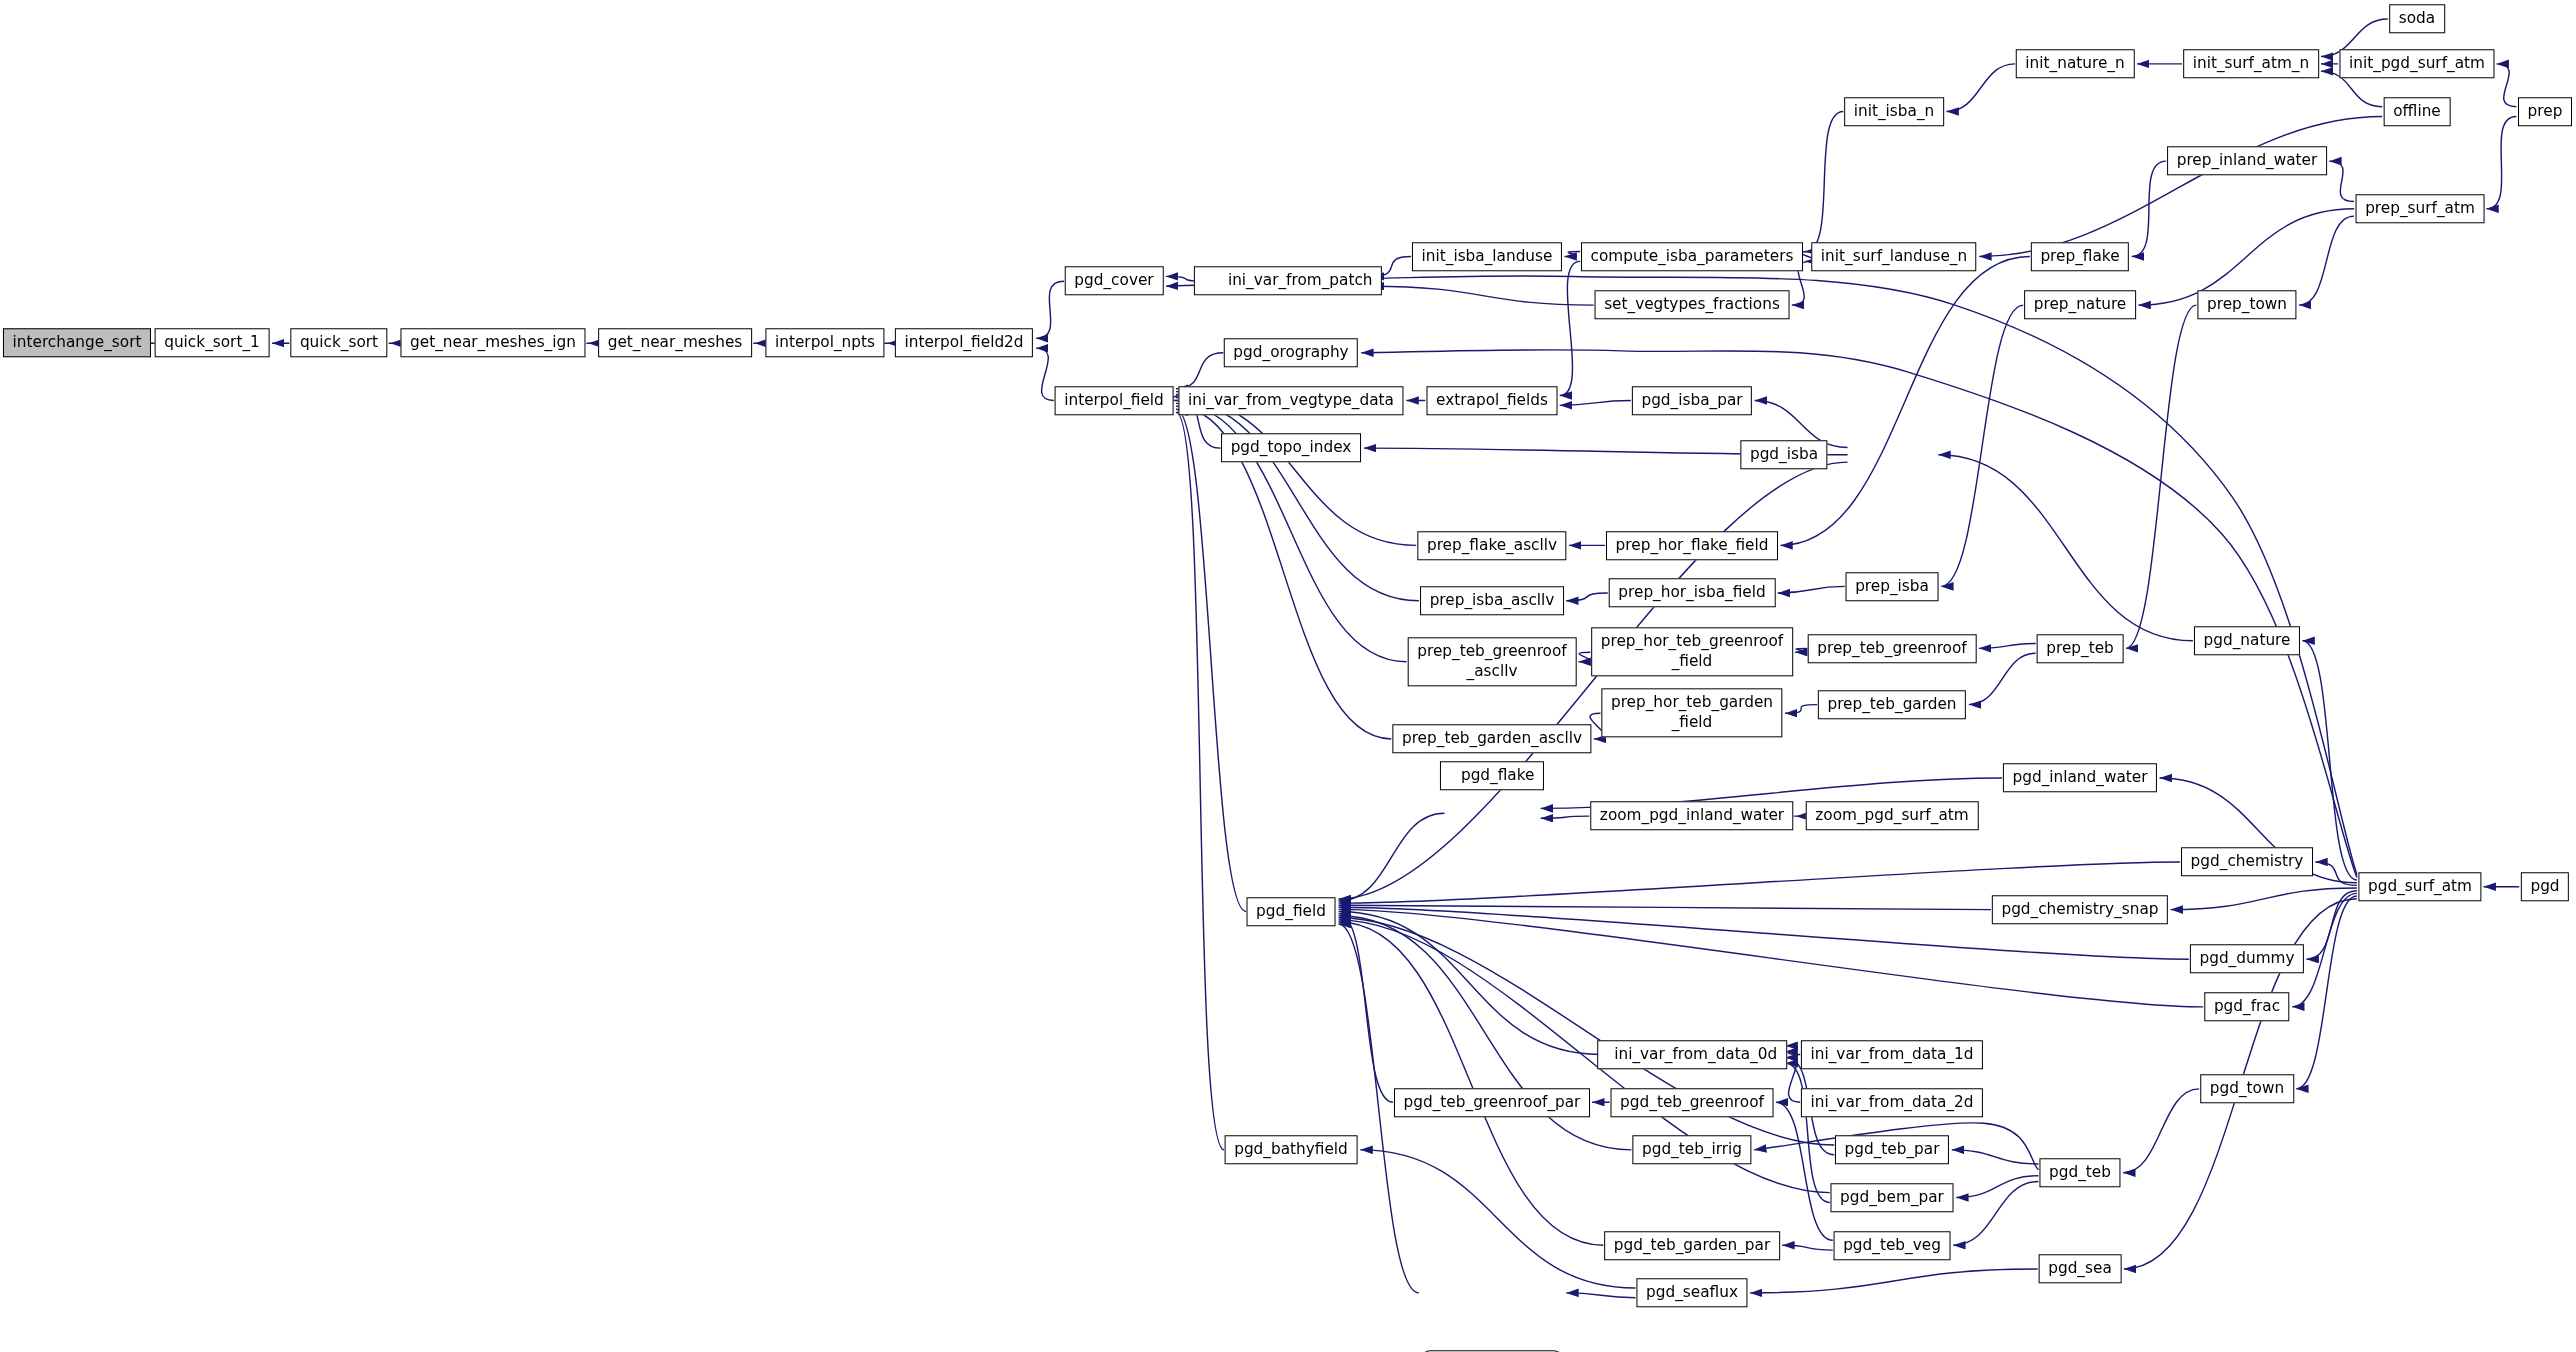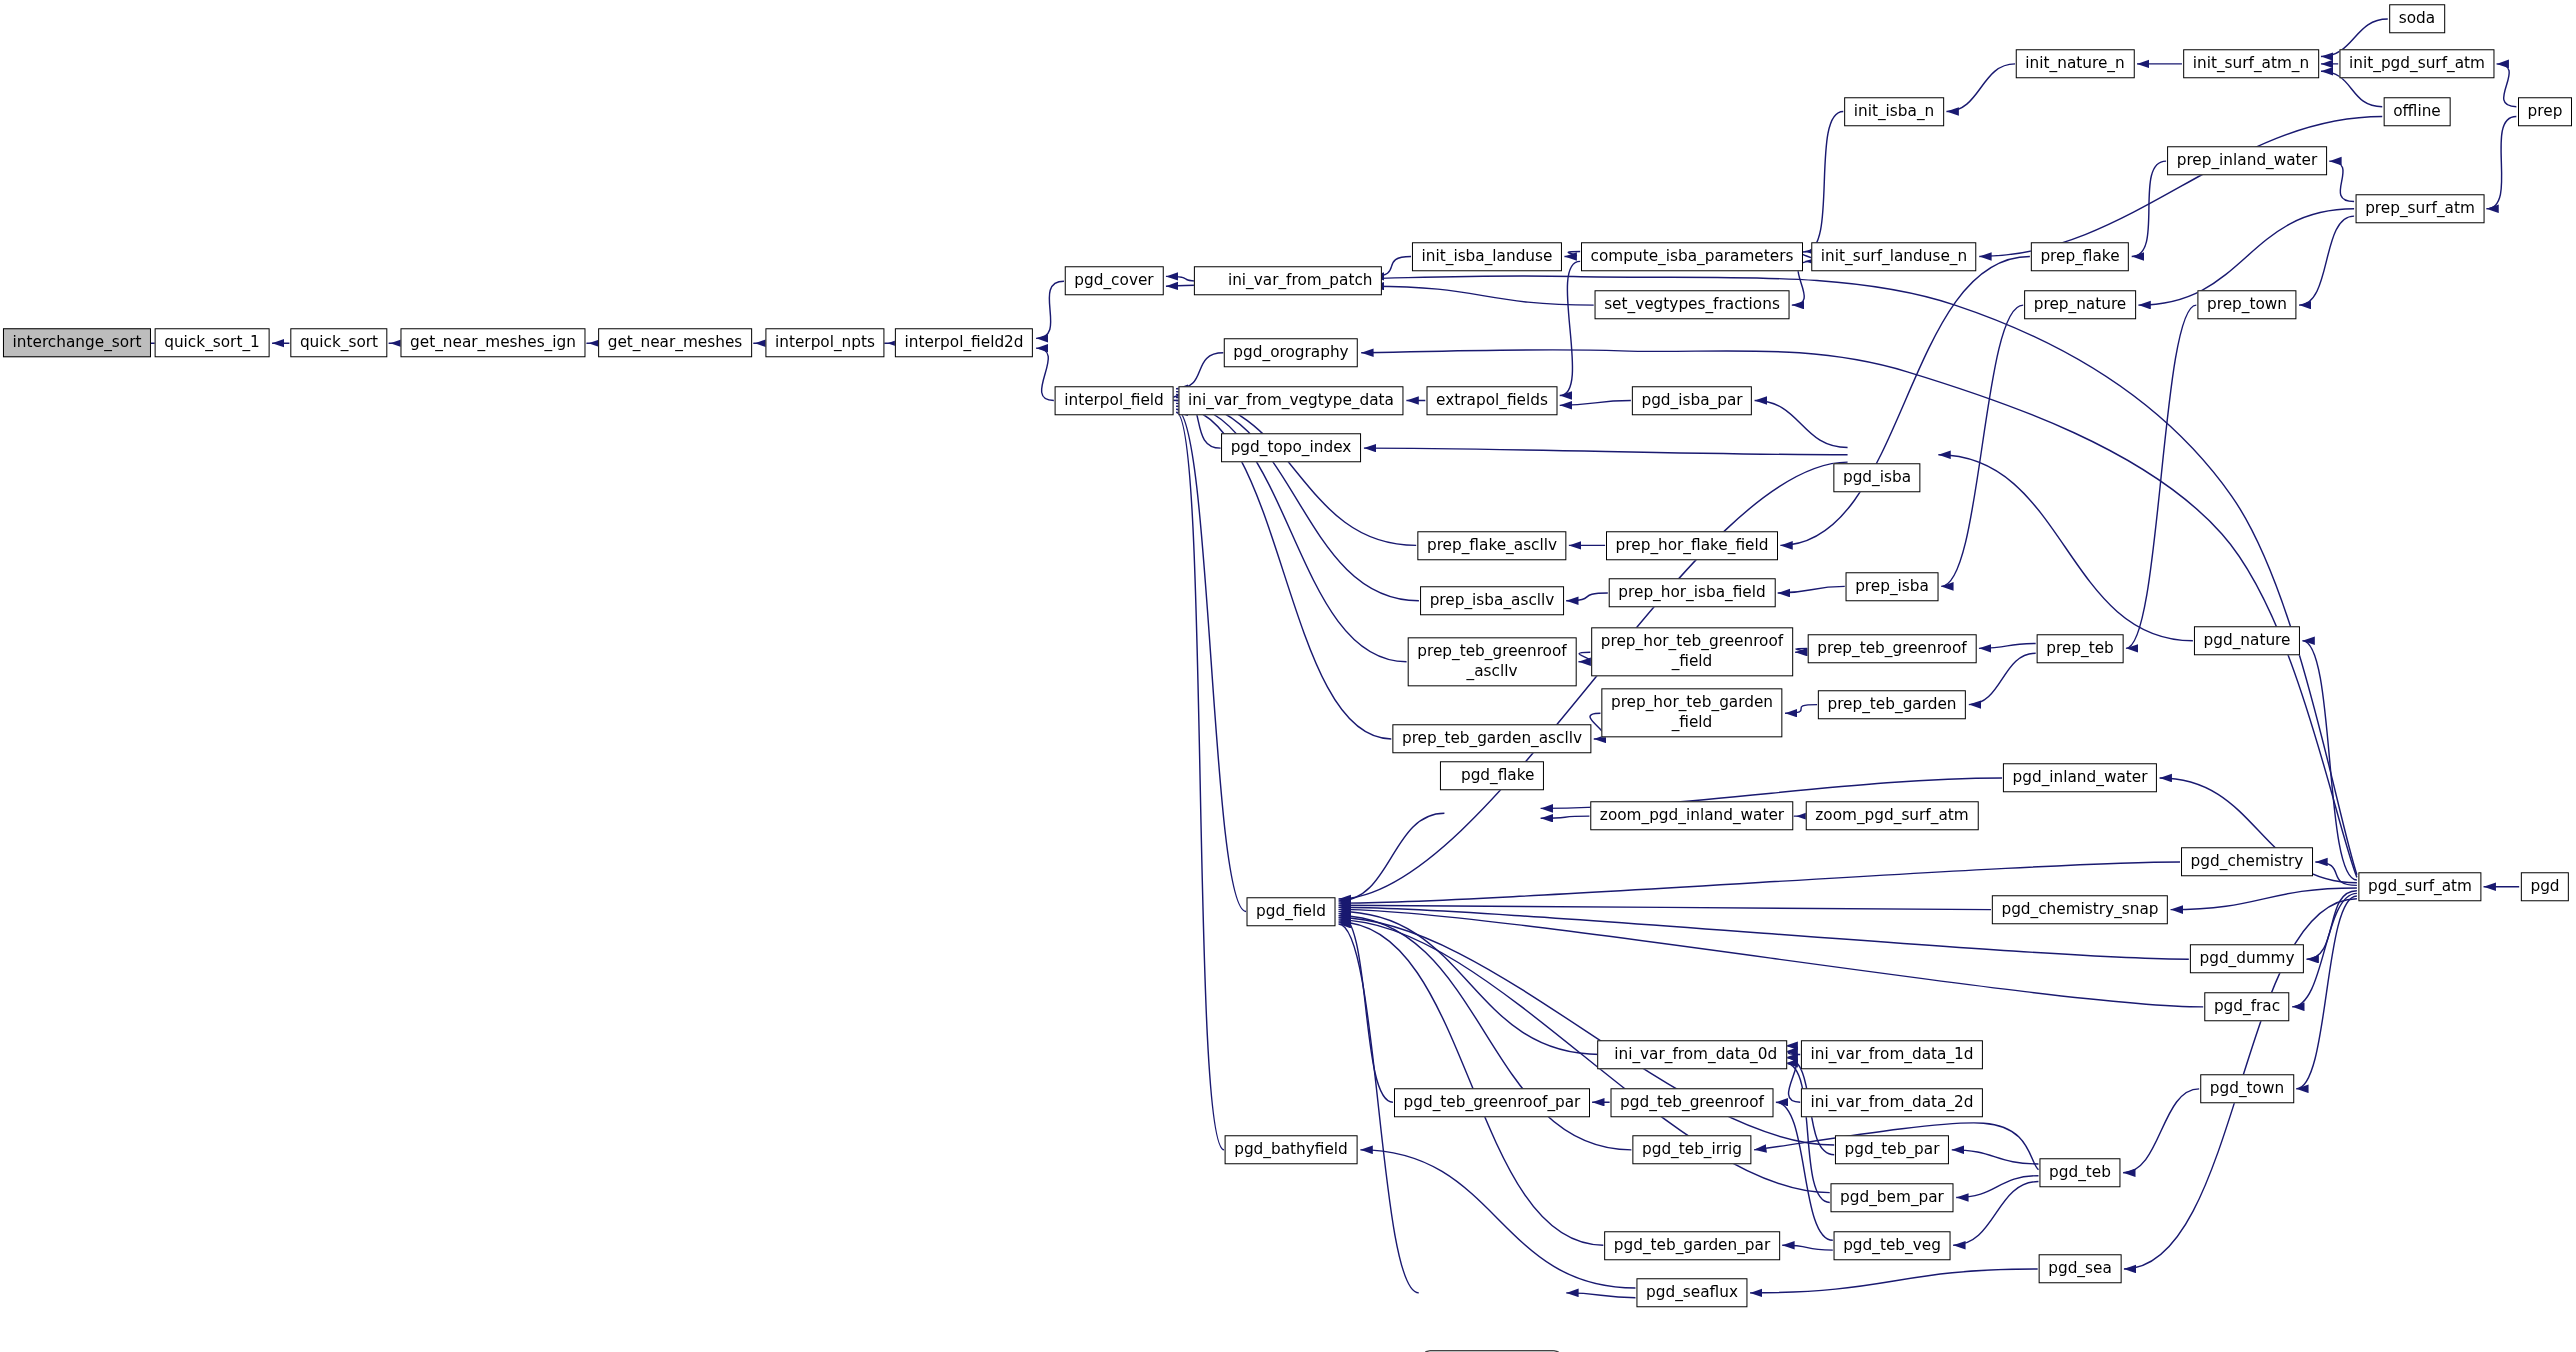"pgd_isba" div.node { left: 1877px -> 1784px; margin-top: 23px -> none }
